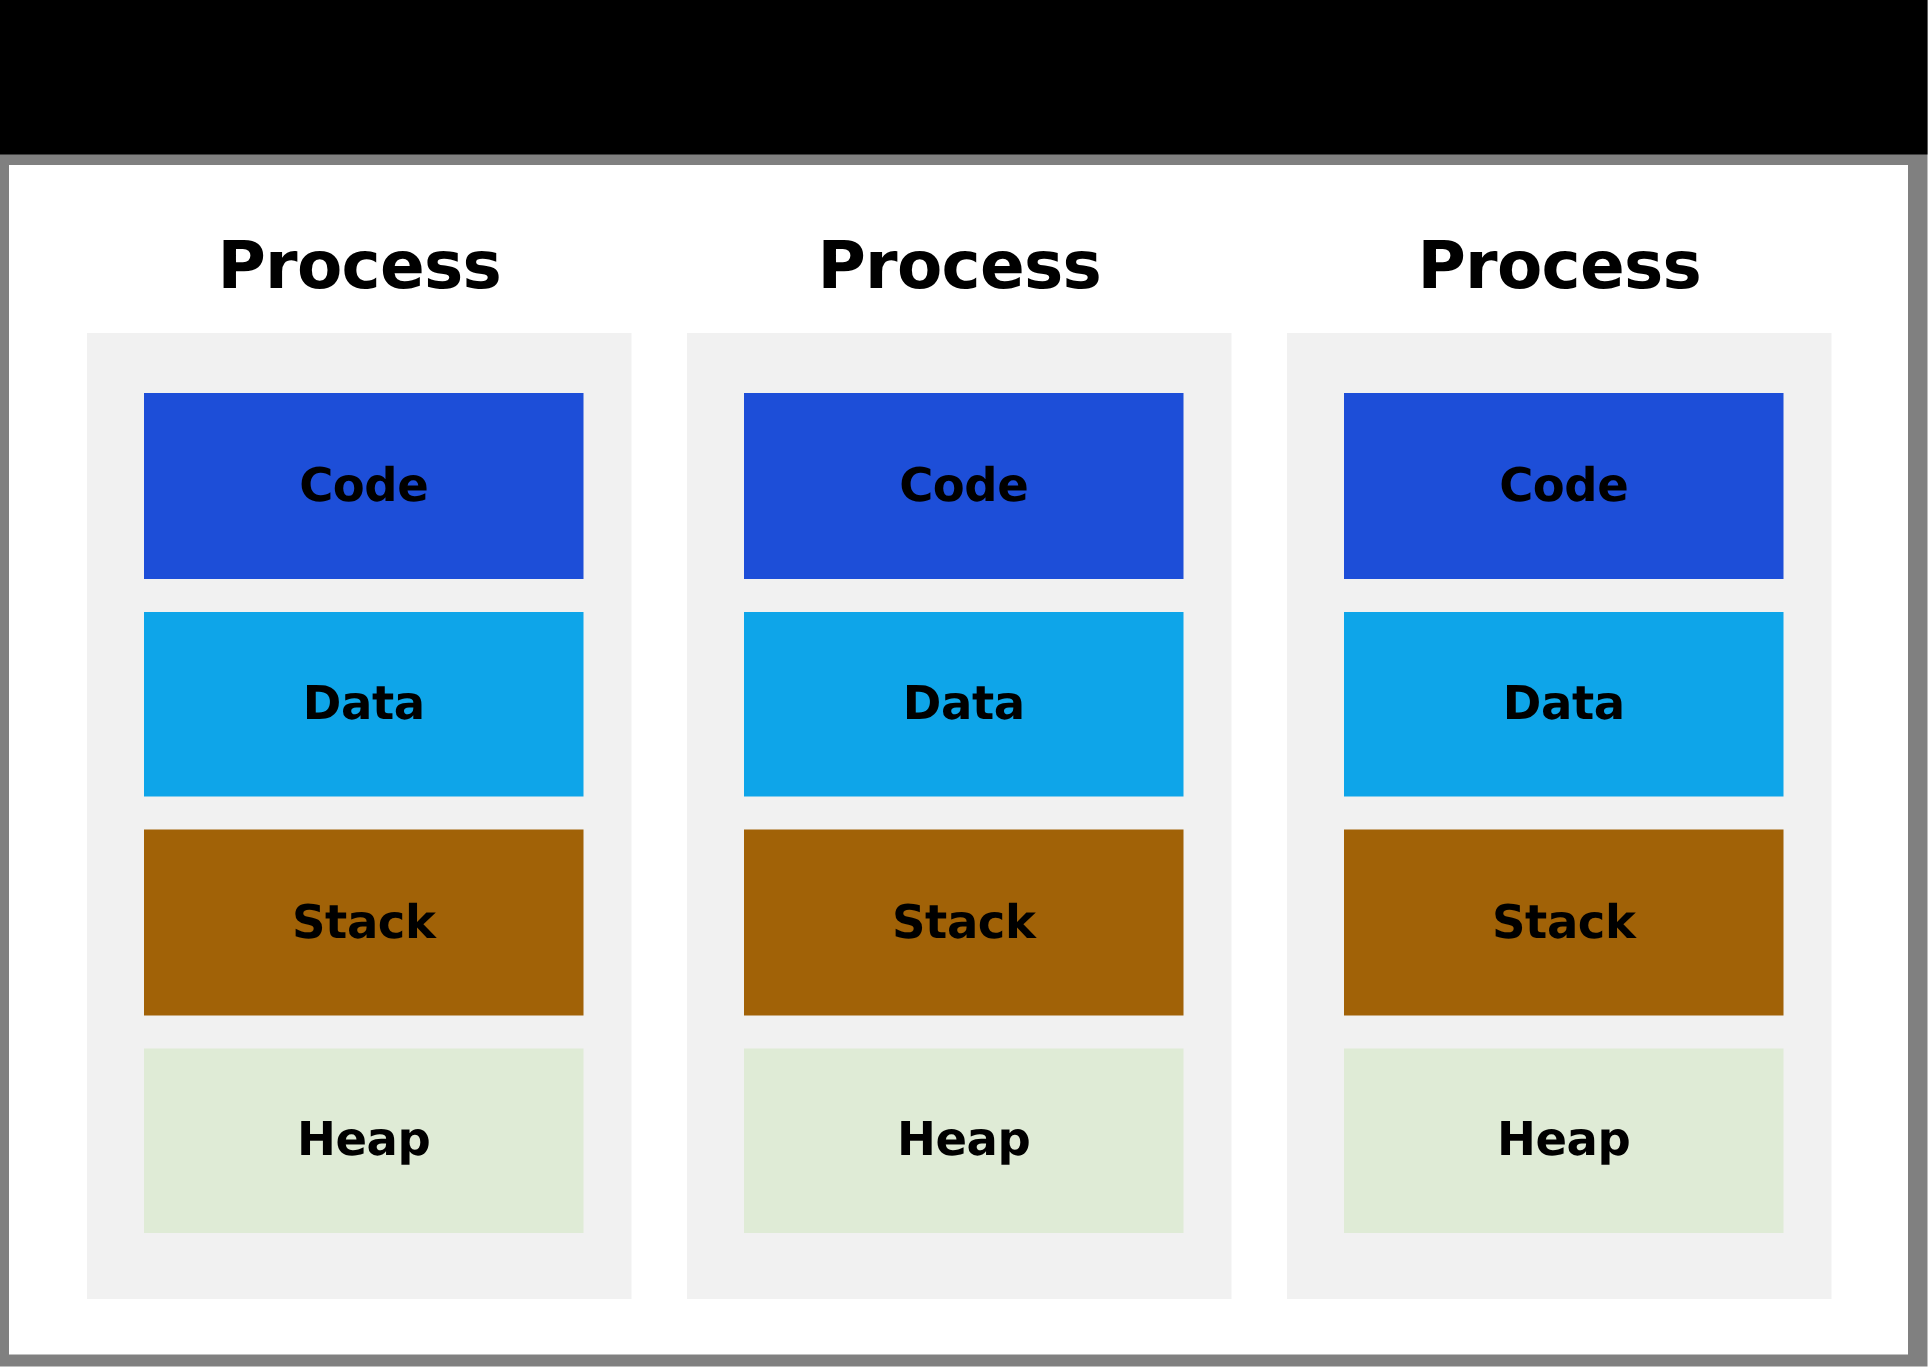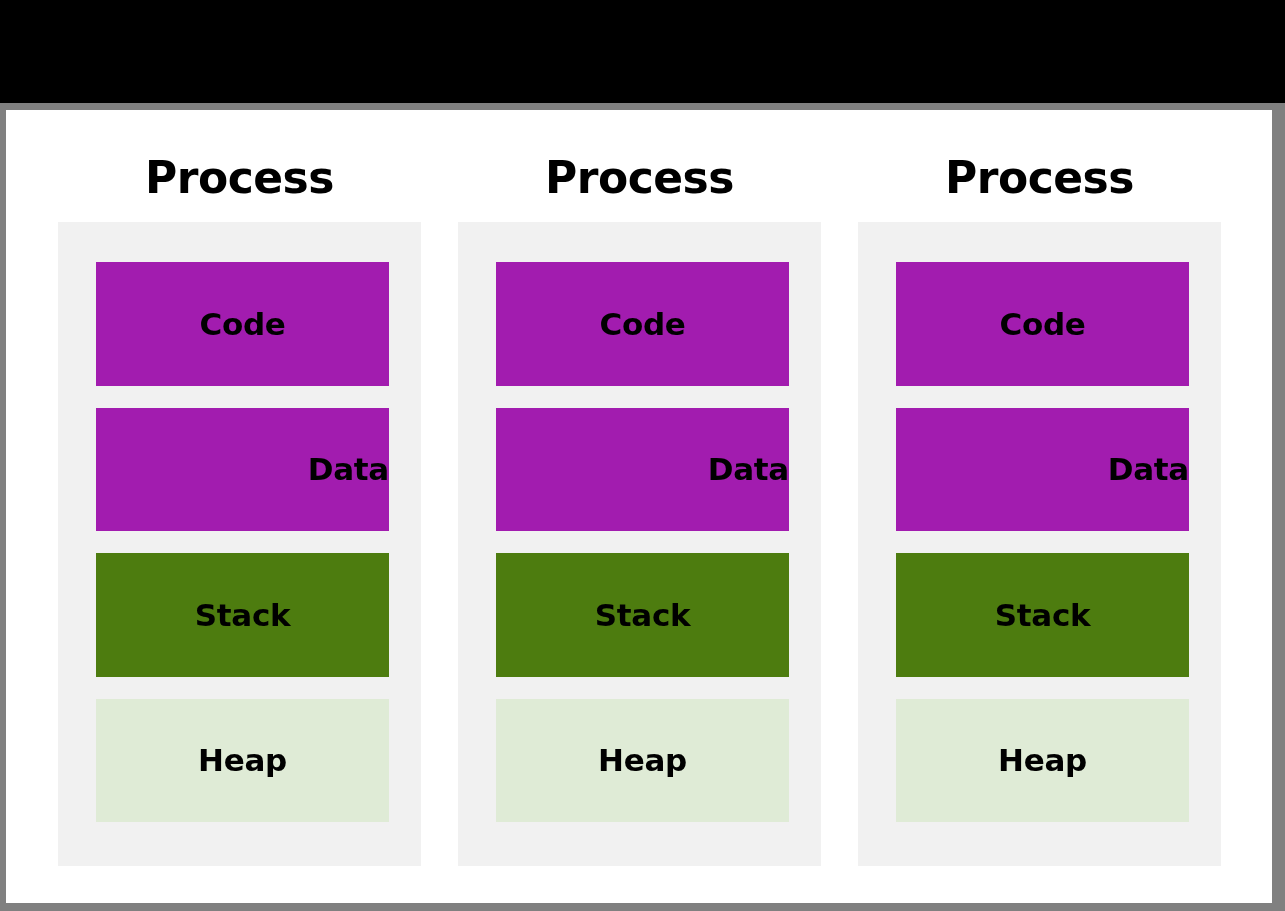"Code" .seg-code { background: #a21caf -> #1d4ed8 }
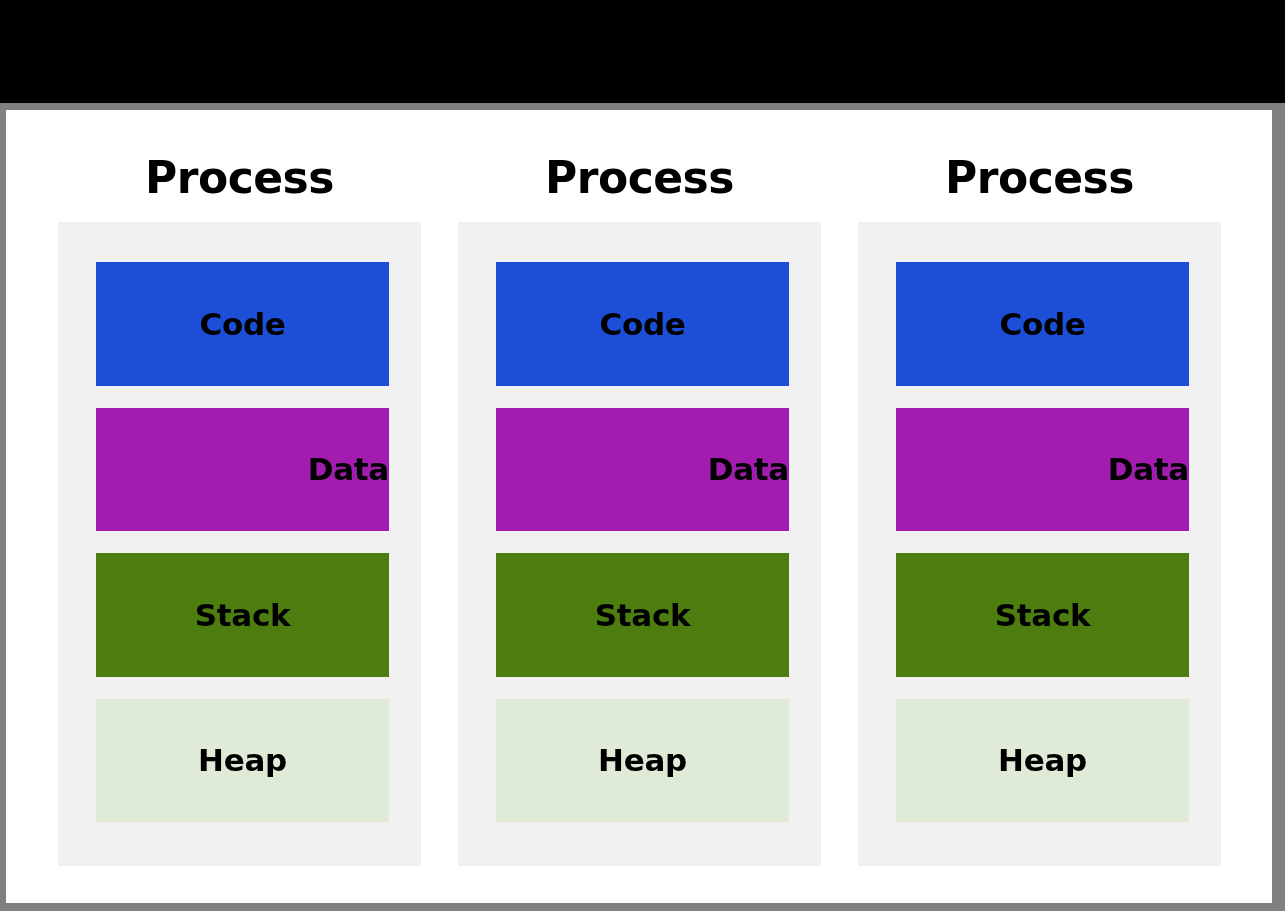"Data" .seg-data { background: #a21caf -> #0ea5e9; justify-content: flex-end -> none }
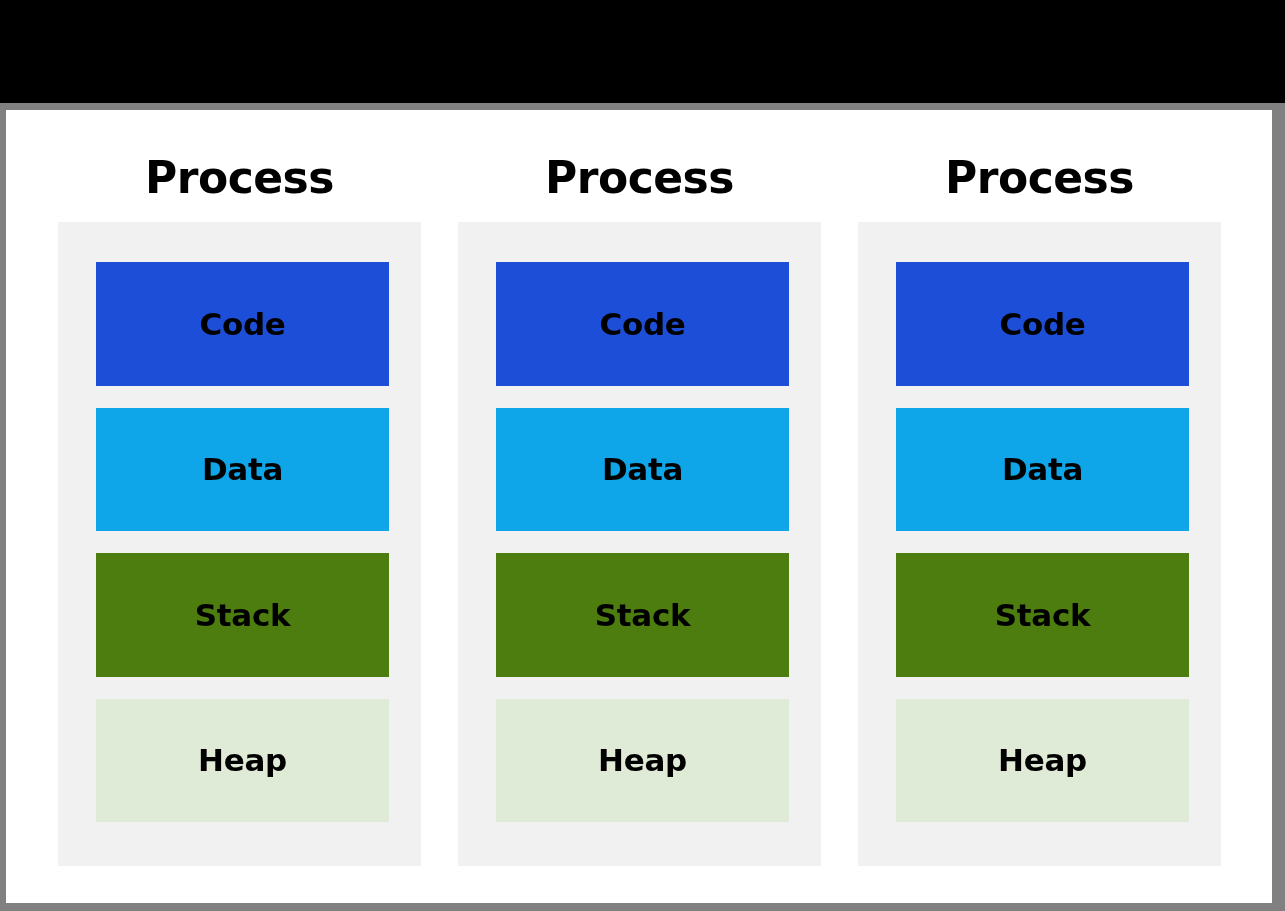"Stack" .seg-stack { background: #4d7c0f -> #a16207 }
